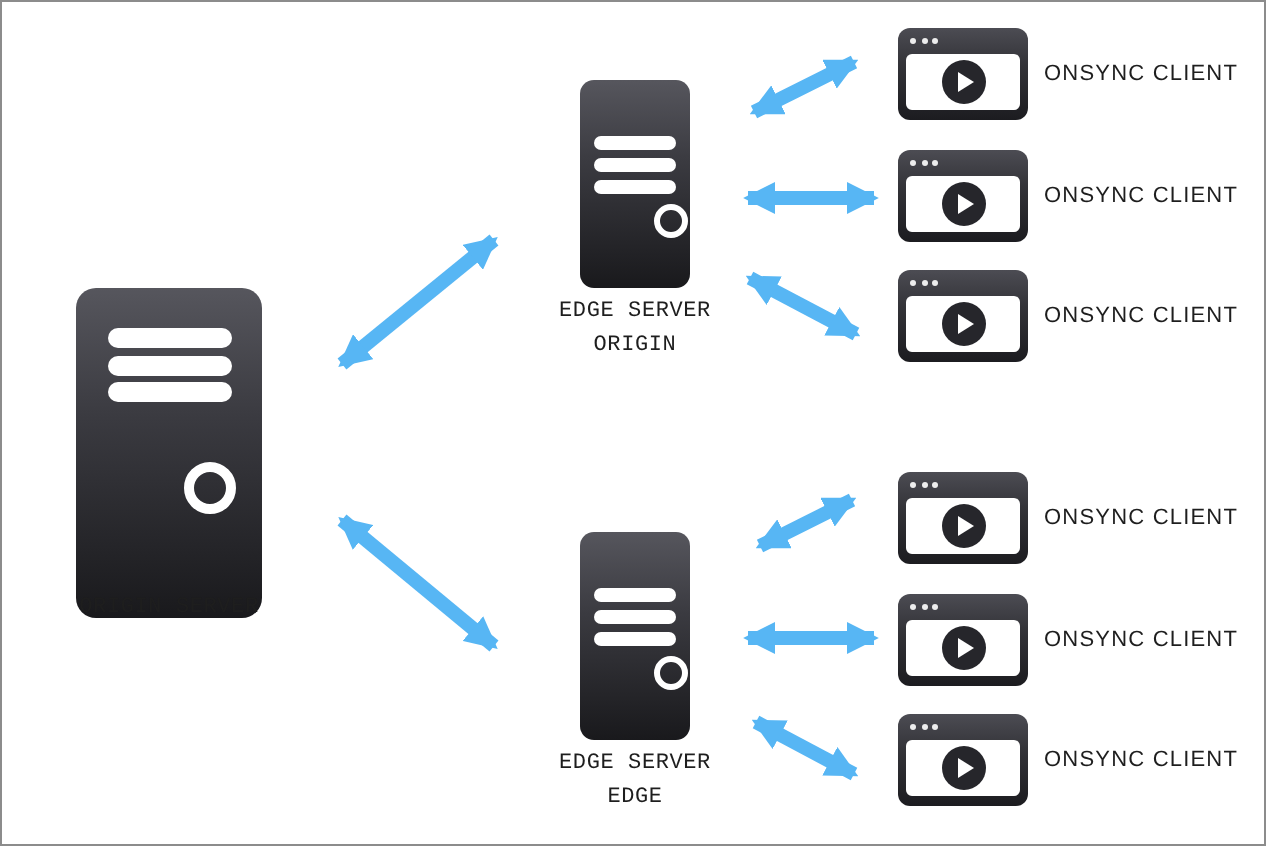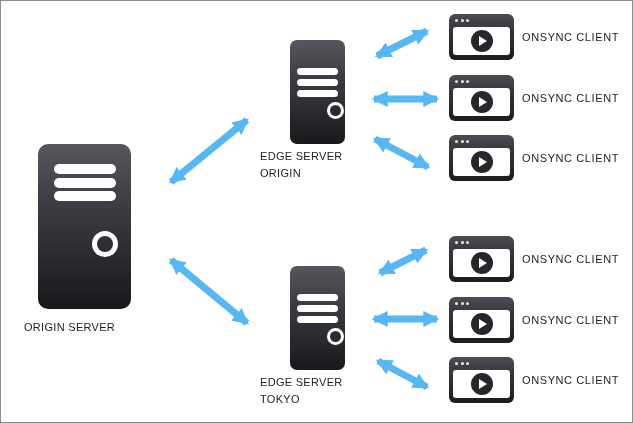"EDGE SERVER" .server-label { font-family: none -> Liberation Mono, monospace; text-align: none -> center }
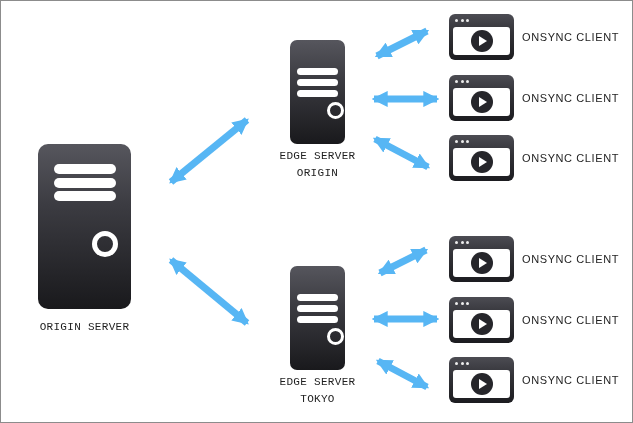"ORIGIN SERVER" div.server-label { top: 175px -> 152px }
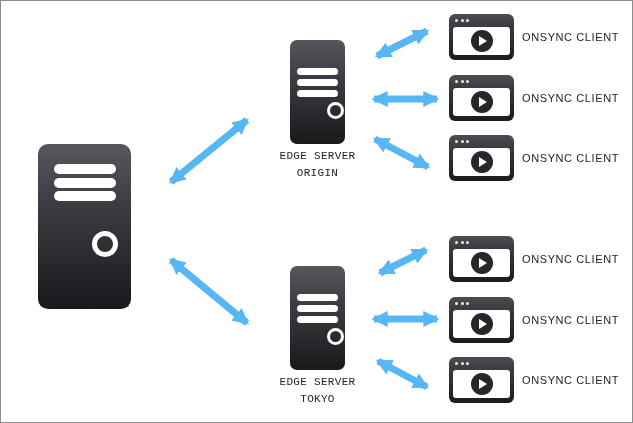"TOKYO" div { text: TOKYO -> EDGE }
